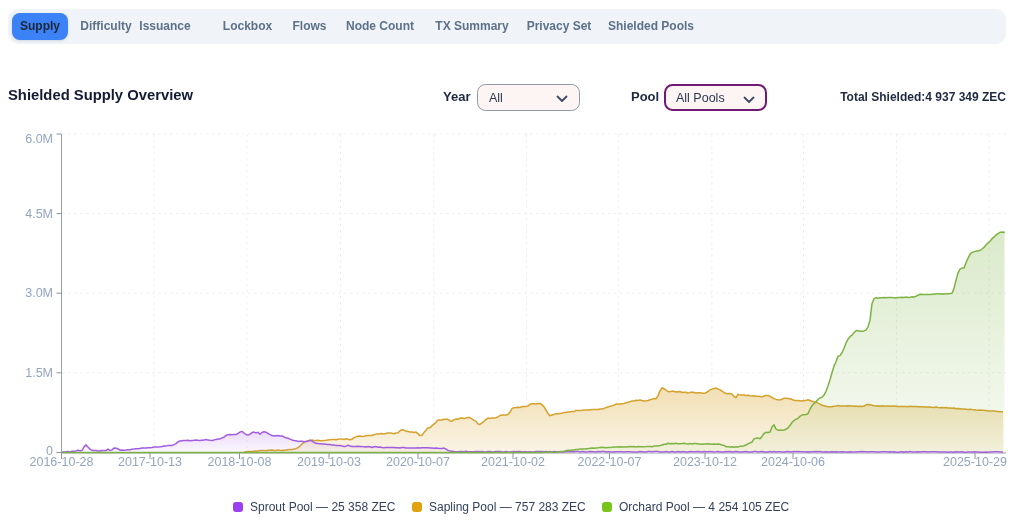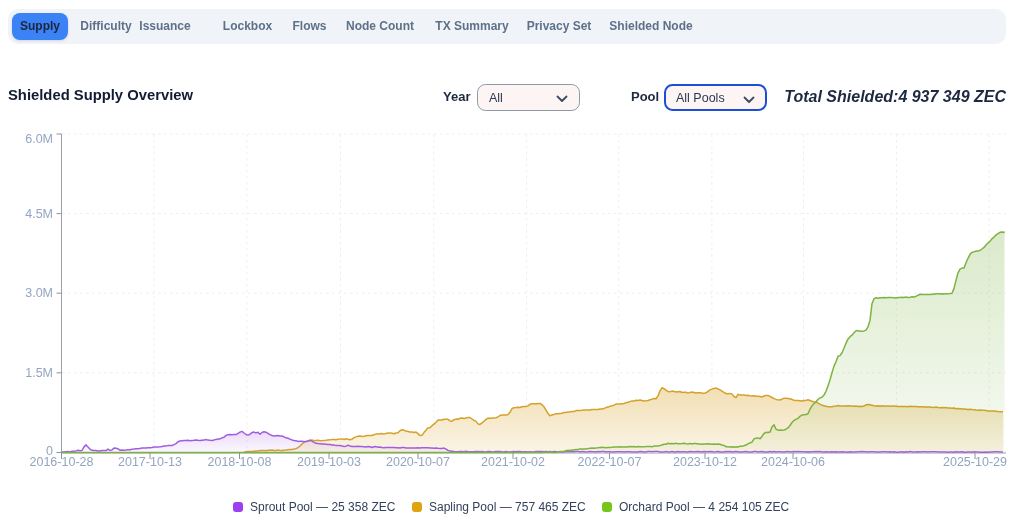"Shielded Node" div.tab { text: Node -> Pools }
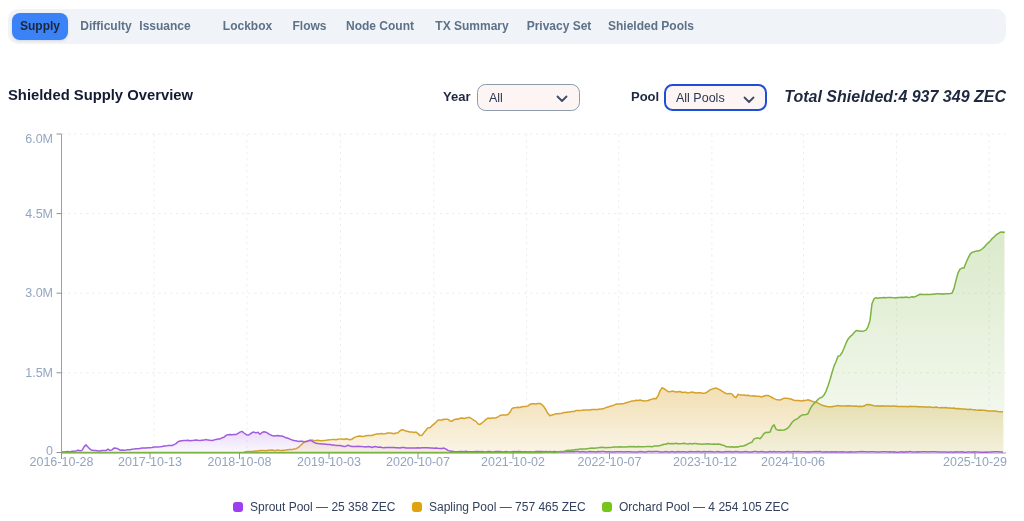"All Pools" div.sel { border: 2px solid #1d4ed8 -> 2px solid #701a75 }
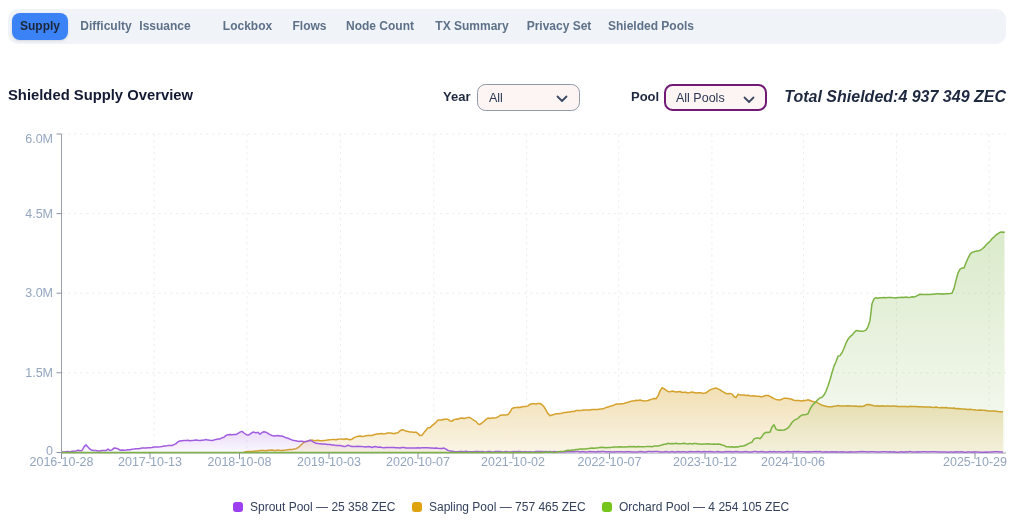"Total Shielded:4 937 349 ZEC" .total { font-size: 16px -> 12px; font-style: italic -> none }
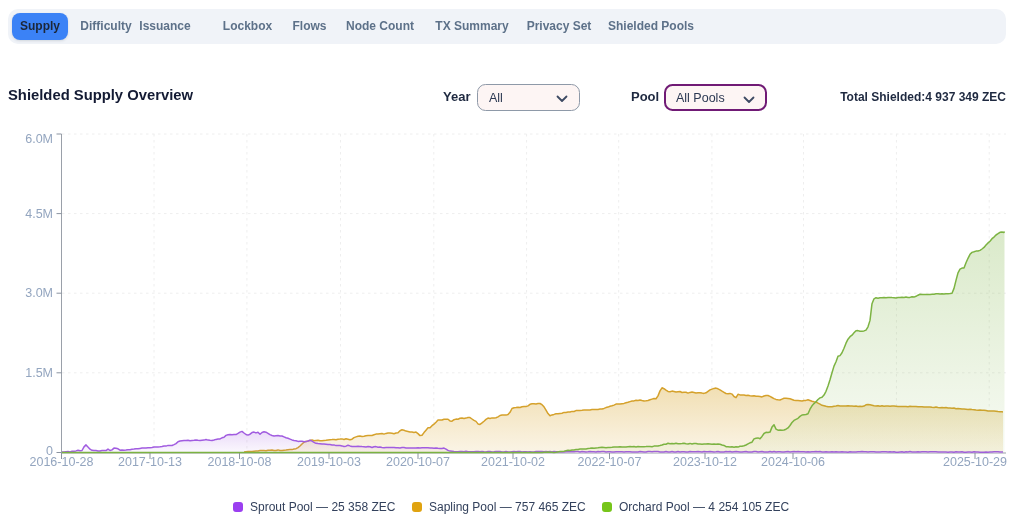"Sapling Pool — 757 465" span.ltx { text: 757 465 -> 757 283 }
